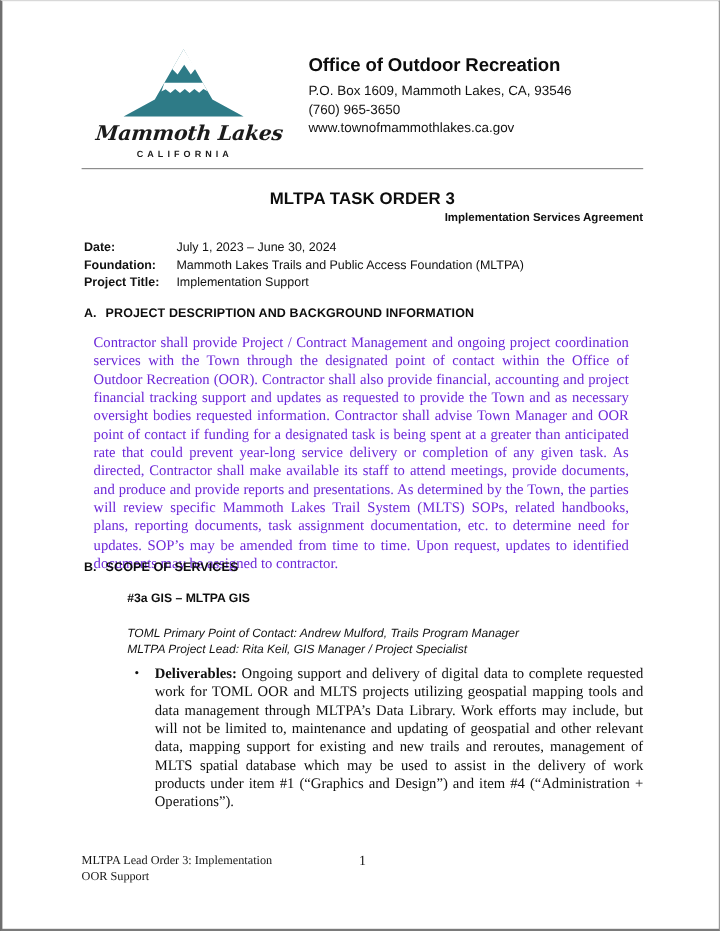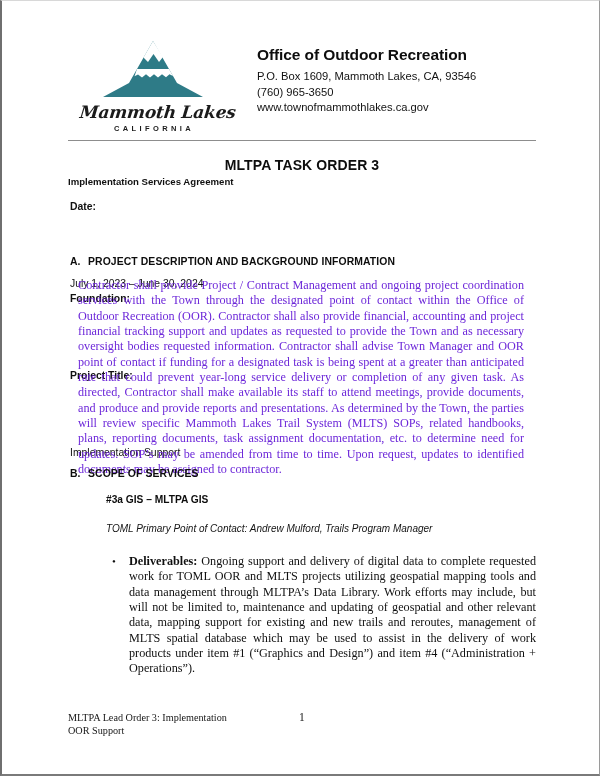"Implementation Services Agreement" .doc-subtitle { text-align: left -> right }
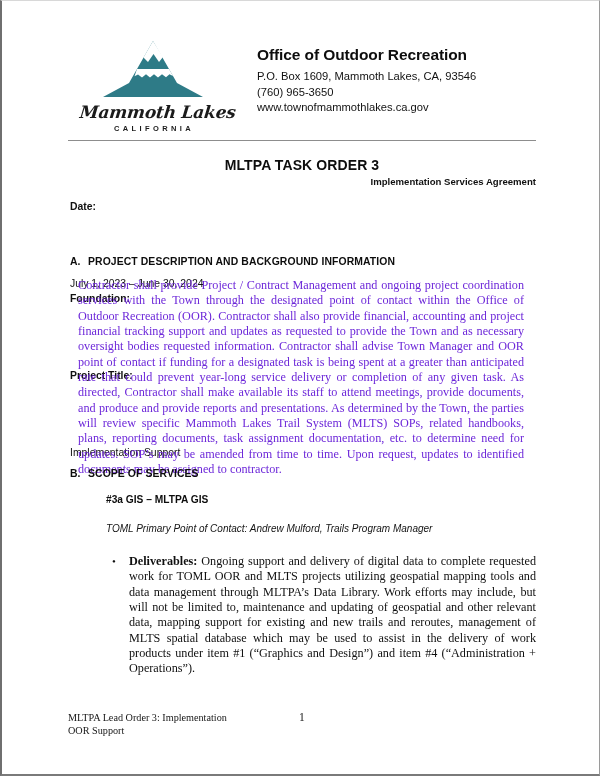"Date:" .meta-row { flex-direction: column -> none }
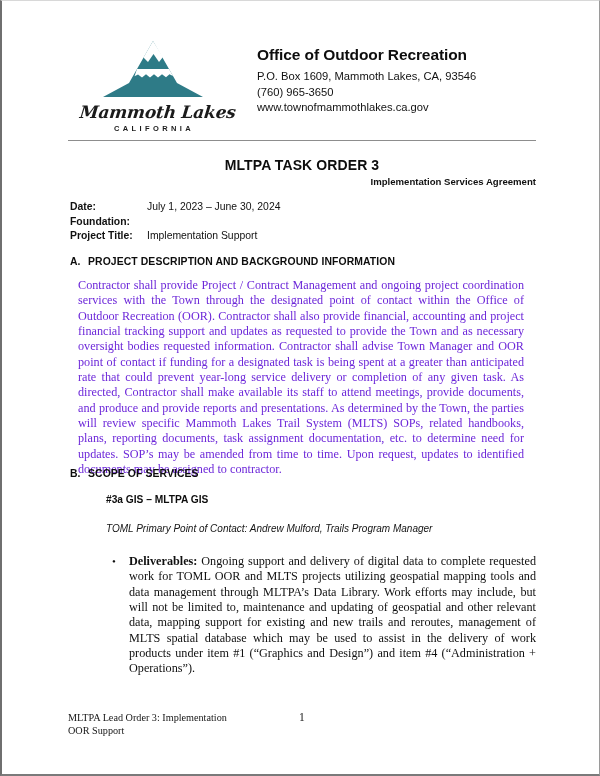"Mammoth Lakes Trails and Public" div.meta-value { html: none -> <div>Mammoth Lakes Trails and Public Access Foundation (MLTPA)</div> }
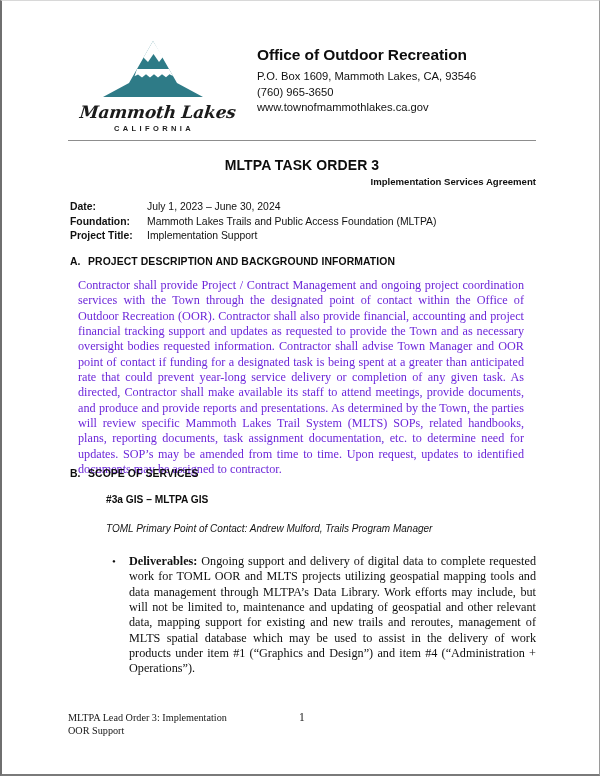"MLTPA Project Lead: Rita Keil," div.sub-italic { html: none -> <div>MLTPA Project Lead: Rita Keil, GIS Manager / Project Specialist</div> }
